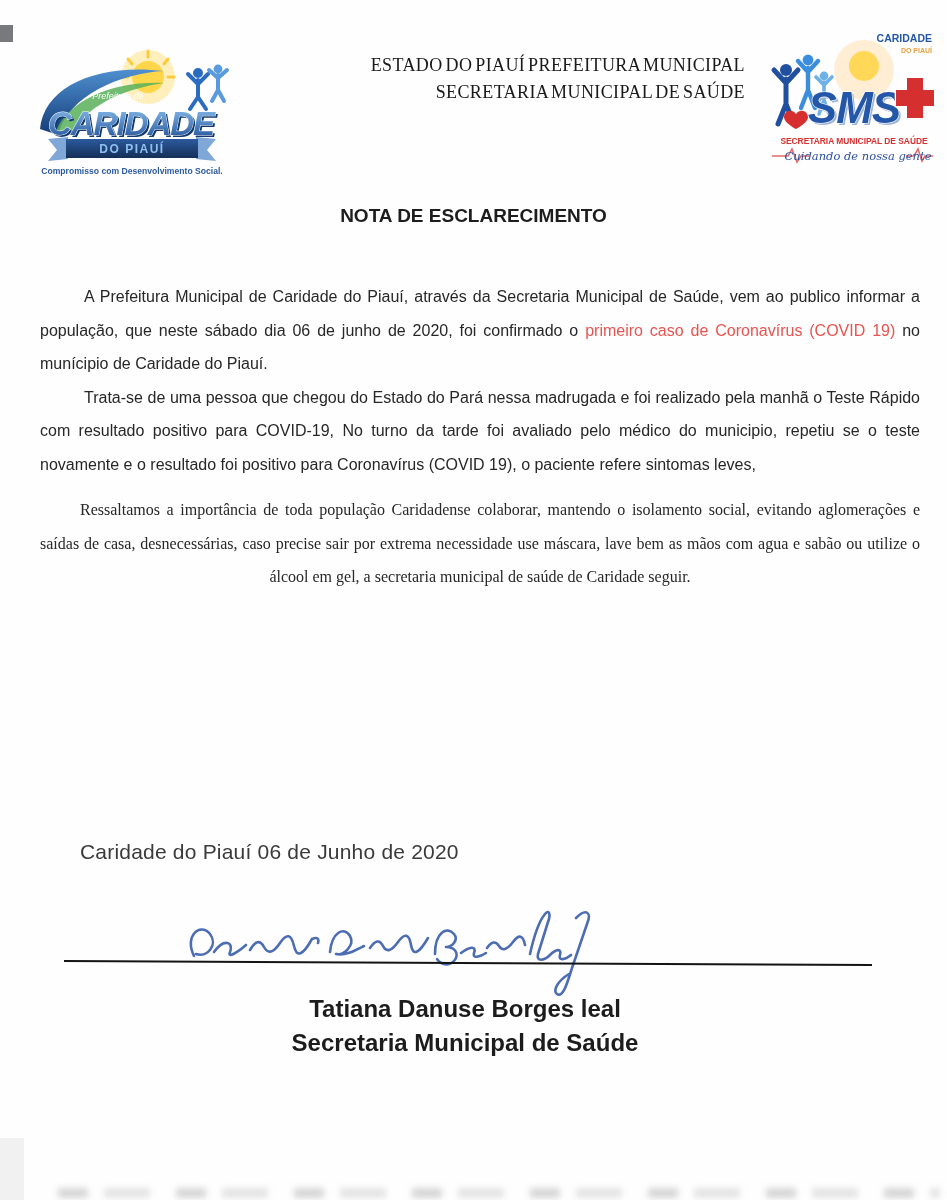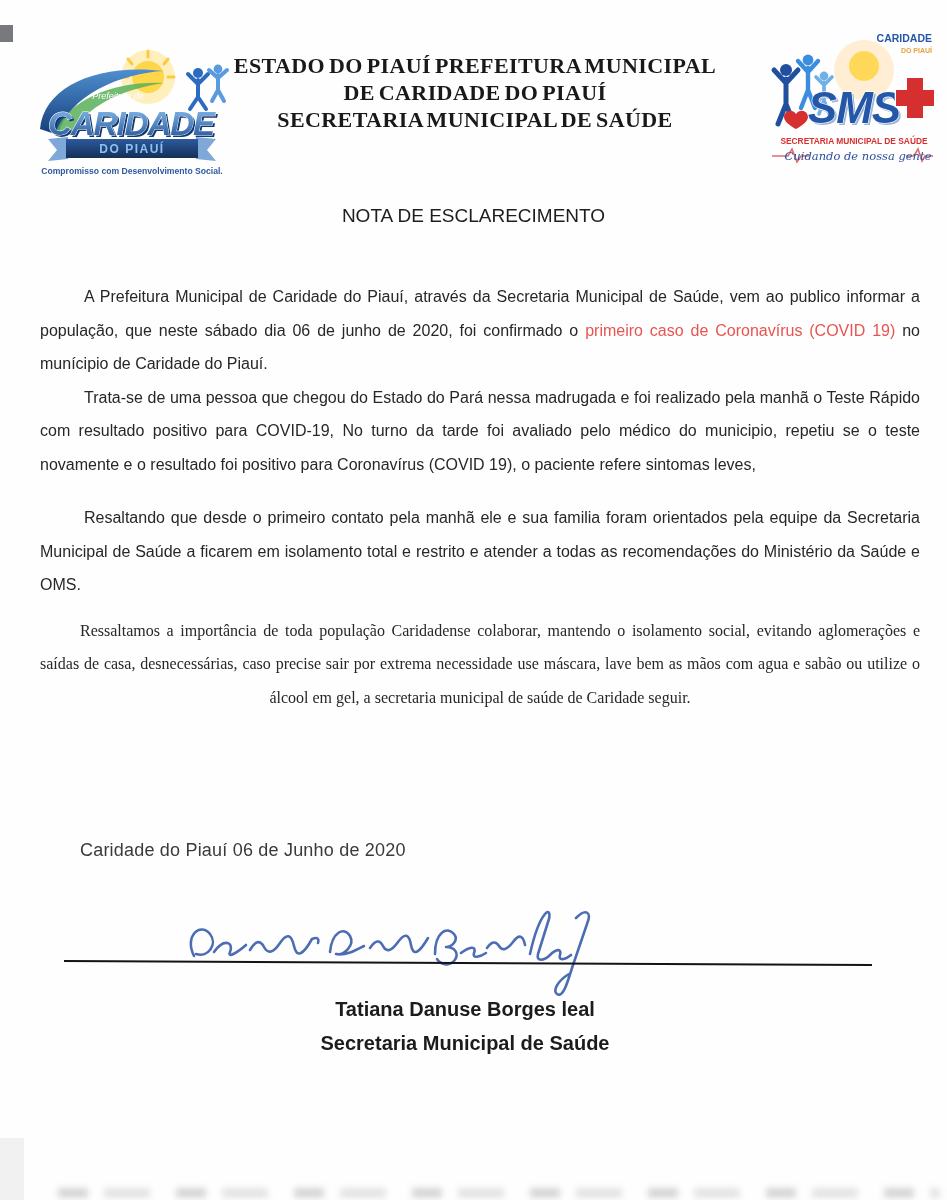"ESTADO DO PIAUÍ PREFEITURA MUNICIPAL" .header-center { font-size: 22px -> 18px; font-weight: 700 -> 400; text-align: center -> right }
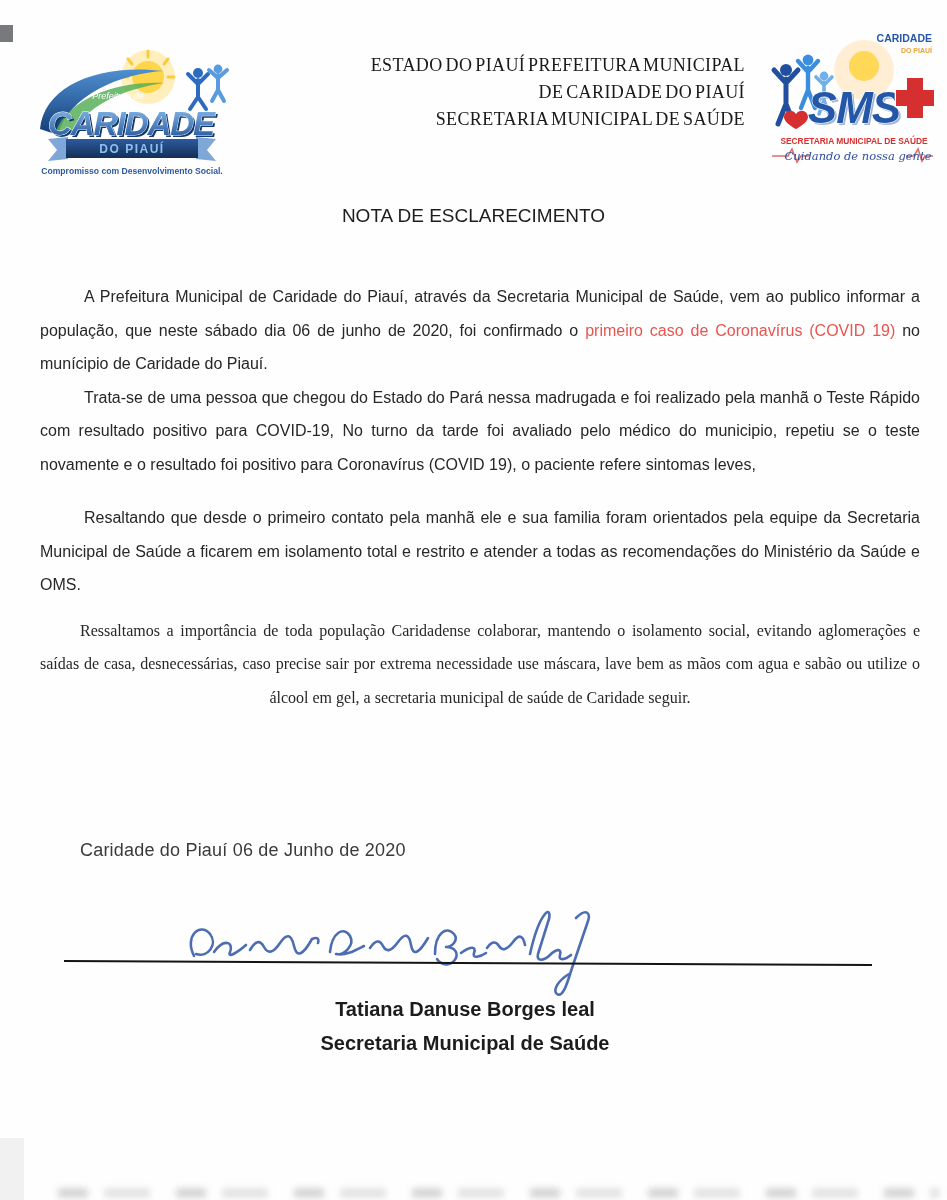"DE CARIDADE DO PIAUÍ" div { html: <div>DE CARIDADE DO PIAUÍ</div> -> none }
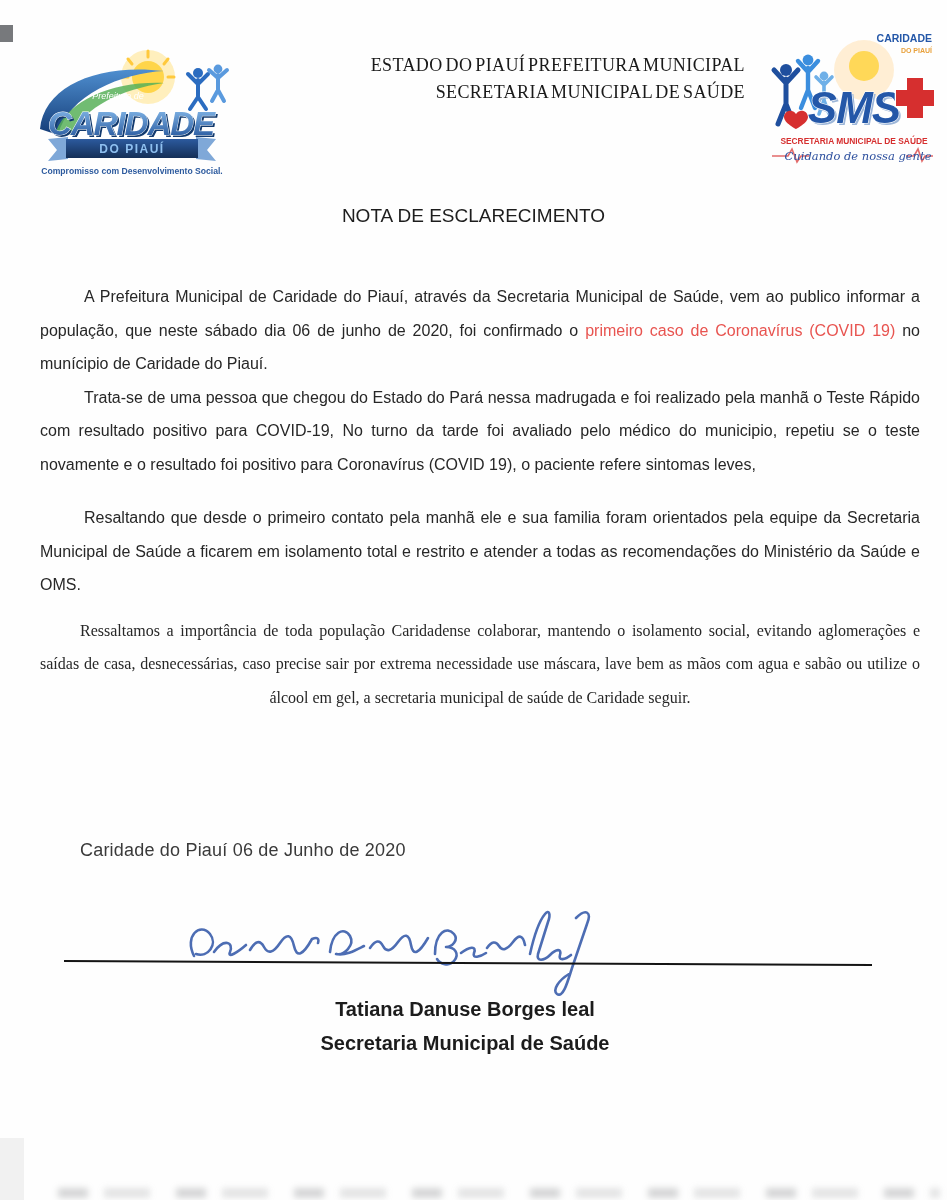"NOTA DE ESCLARECIMENTO" .note-title { font-weight: 400 -> 700 }
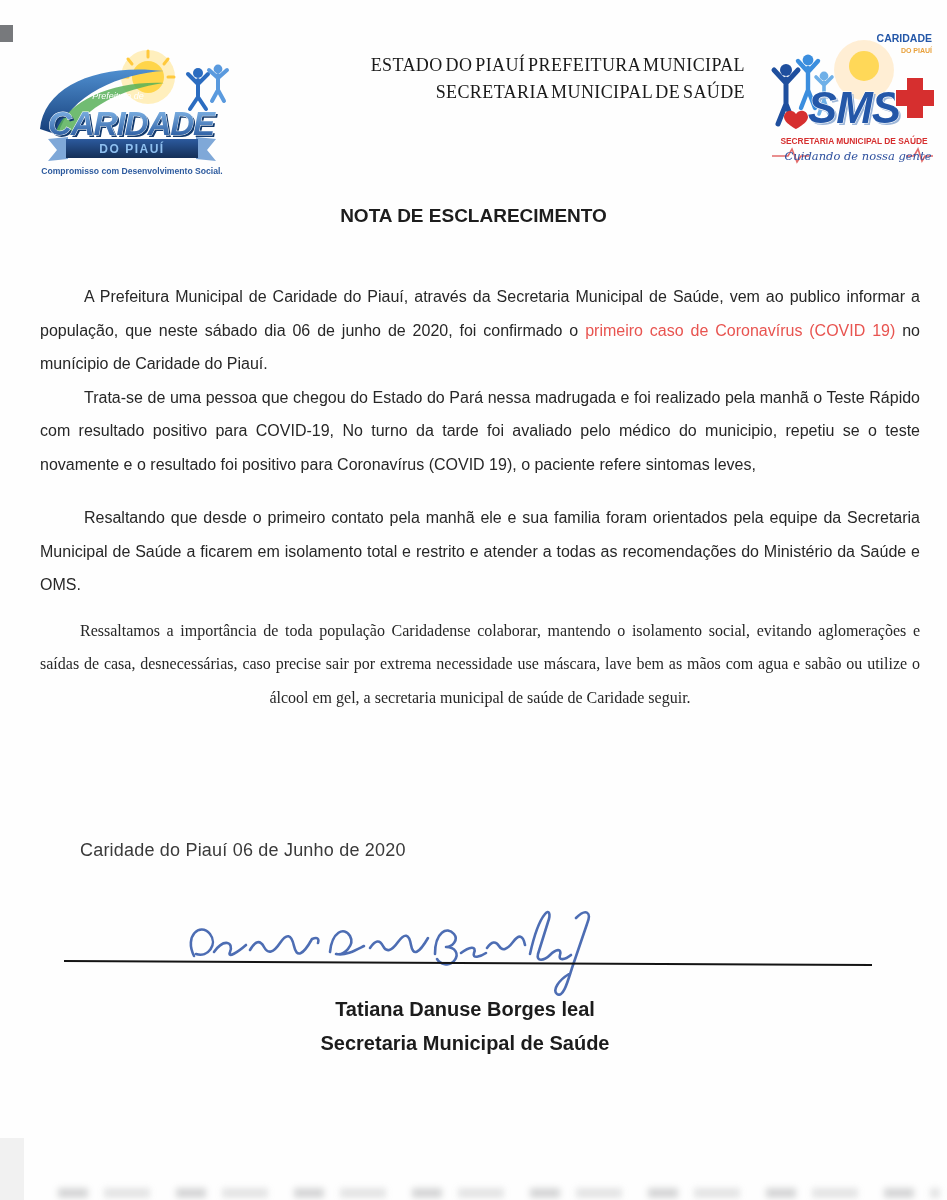"Resaltando que desde o primeiro" p.gap-sm { html: <p>Resaltando que desde o primeiro contato pela manhã ele e sua familia foram orientados pela equipe da Secretaria Municipal de Saúde a ficarem em isolamento total e restrito e atender a todas as recomendações do Ministério da Saúde e OMS.</p> -> none }
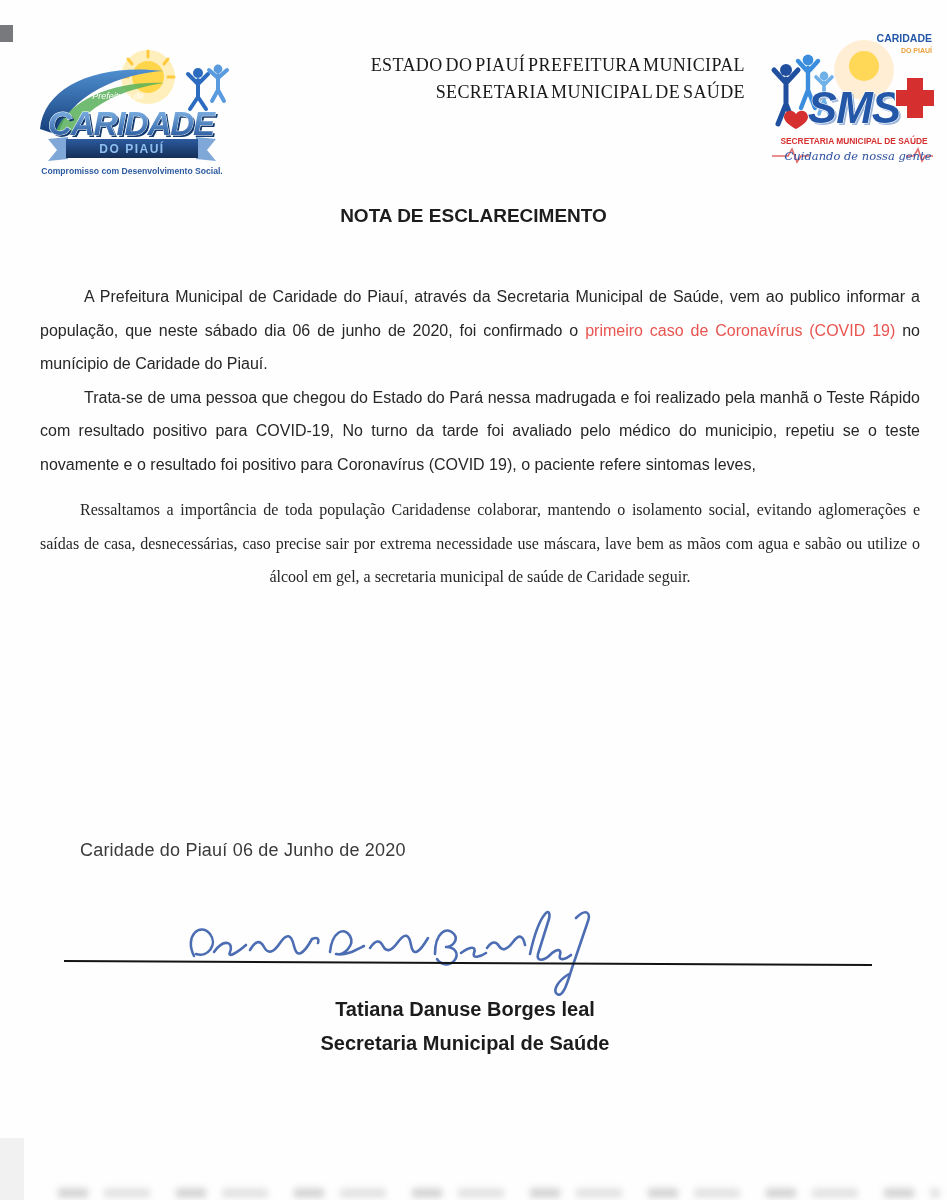"Caridade do Piauí 06 de" .dateline { font-size: 18px -> 21px }
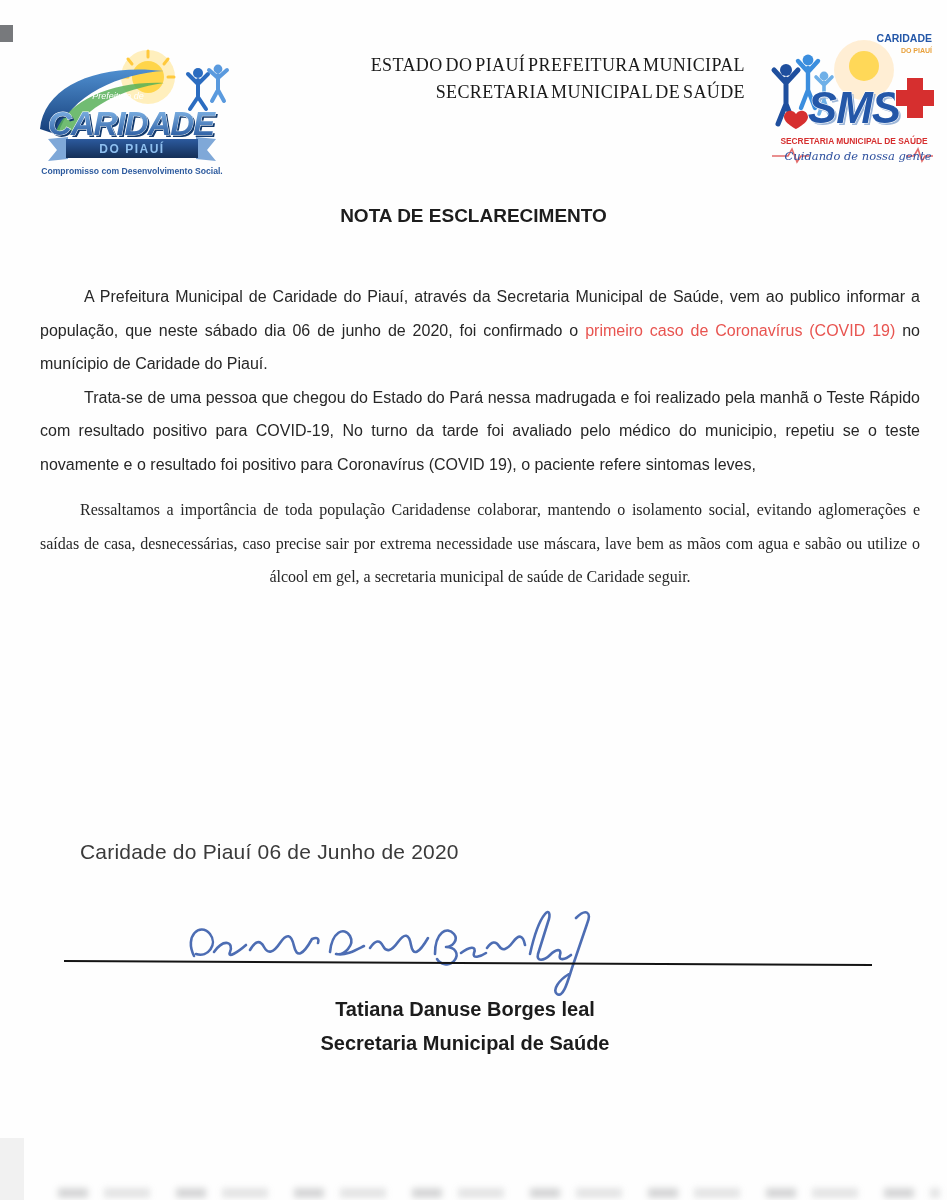"Tatiana Danuse Borges leal" .sig-names { font-size: 20px -> 24px }
